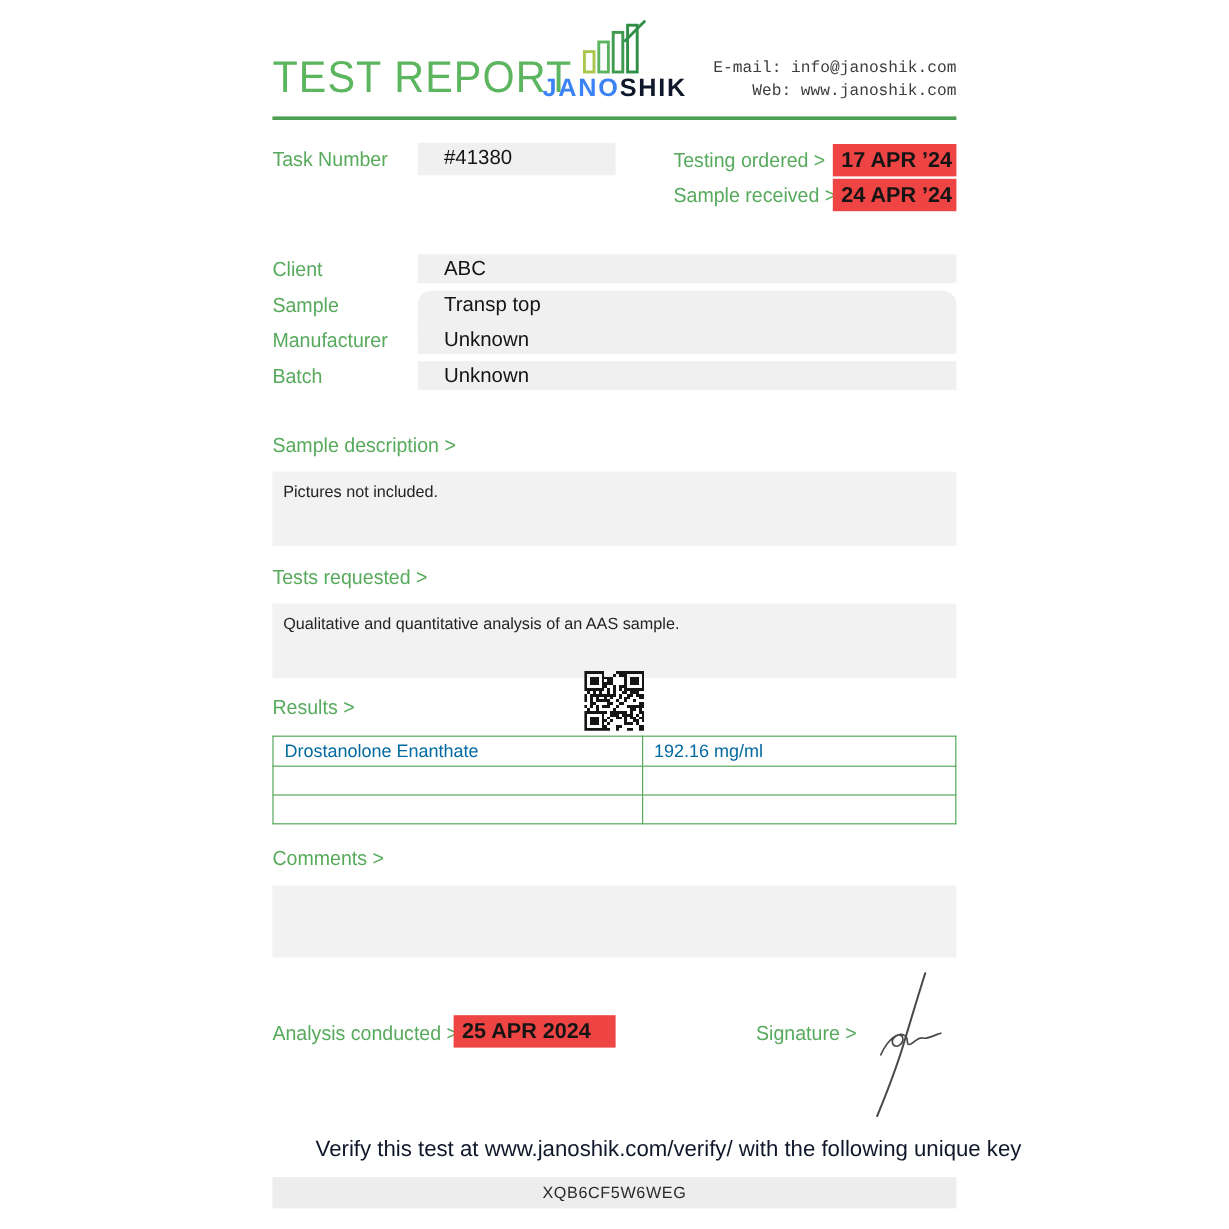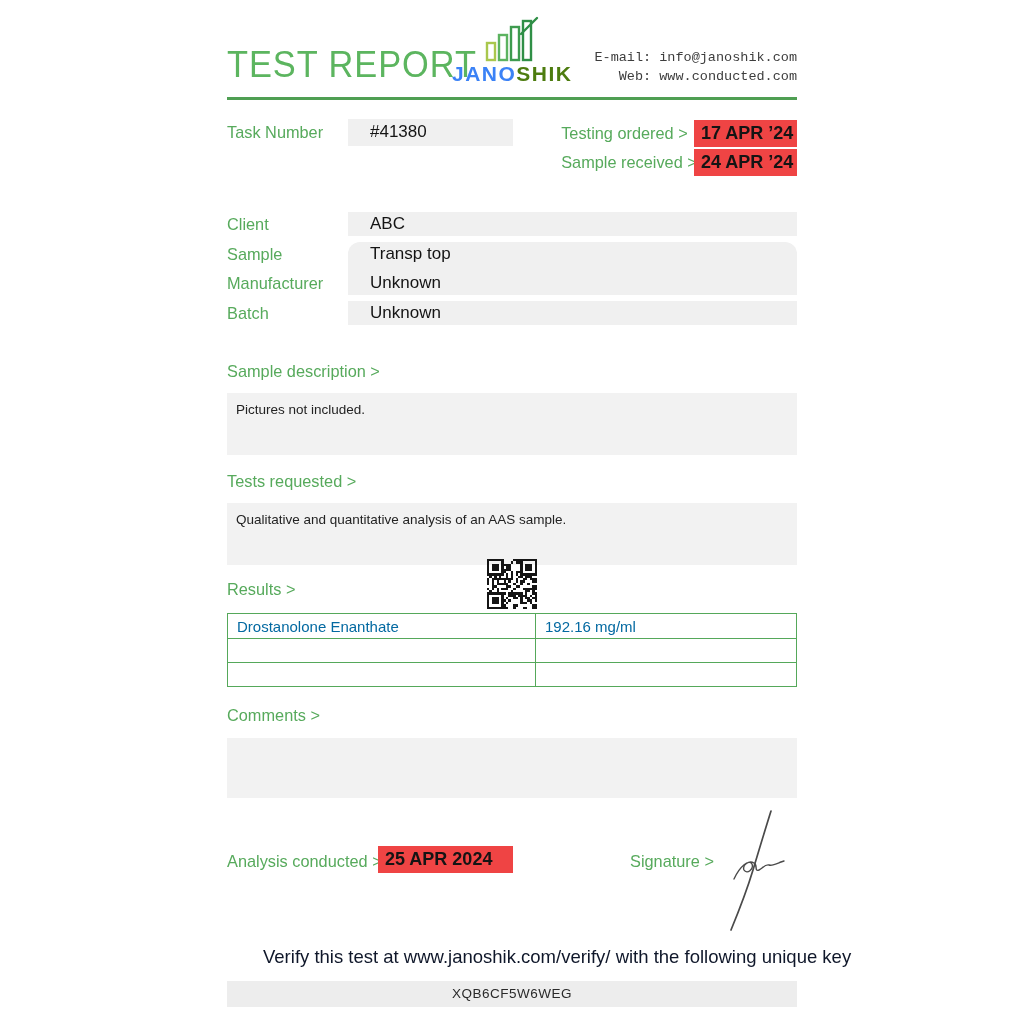"SHIK" .wm-green { color: #4d7c0f -> #0f172a }
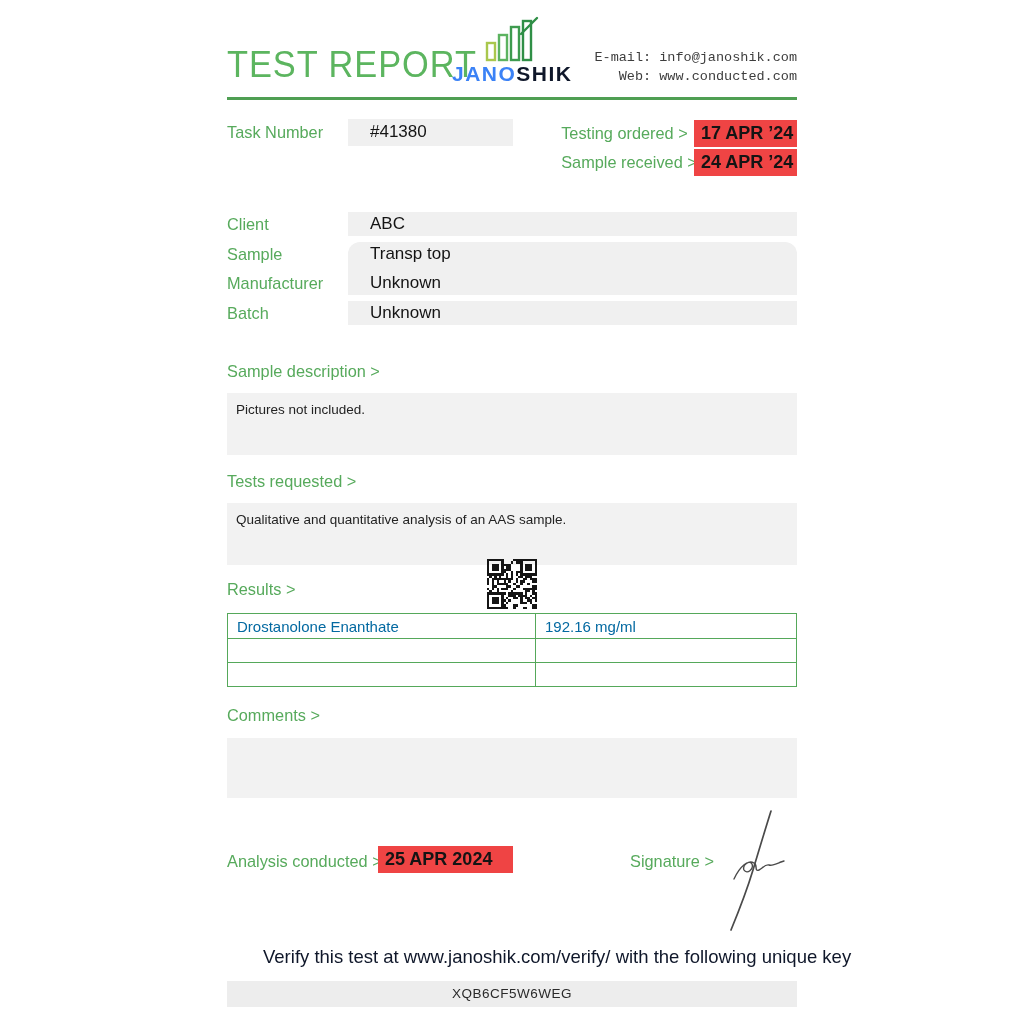"Web: www.conducted.com" div { text: www.conducted.com -> www.janoshik.com }
